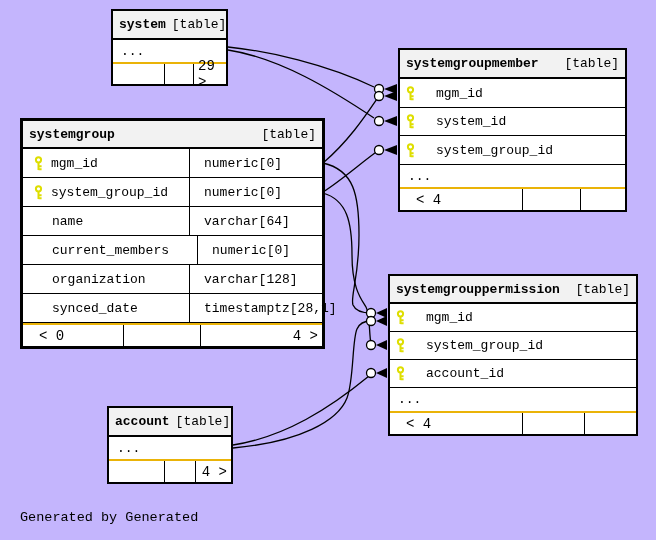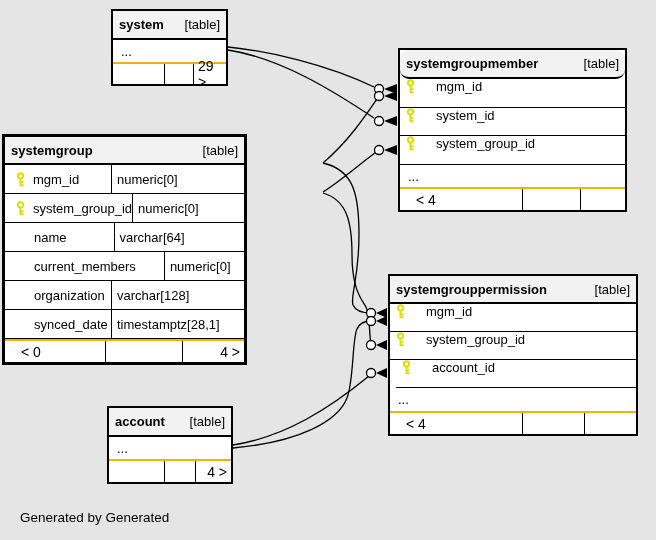"system" #canvas { background: #e5e5e5 -> #c4b5fd; font-family: Liberation Sans, sans-serif -> Liberation Mono, monospace }
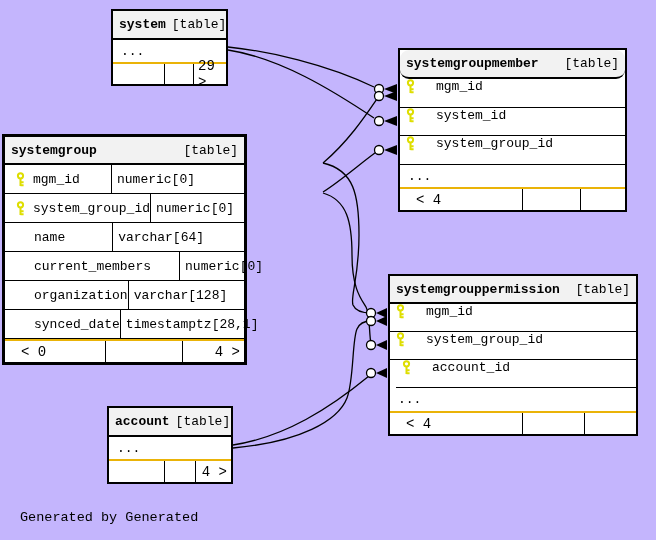"systemgroupmember" div.tbl-header { border-radius: 9px -> none }
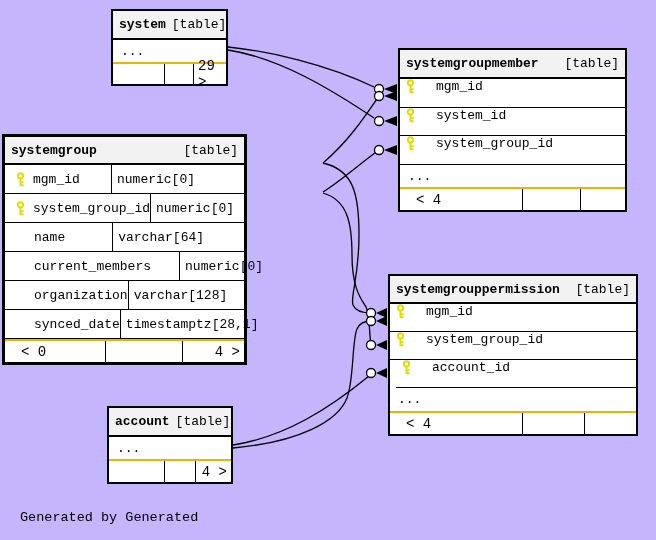"mgm_id" .row { align-items: flex-start -> center }
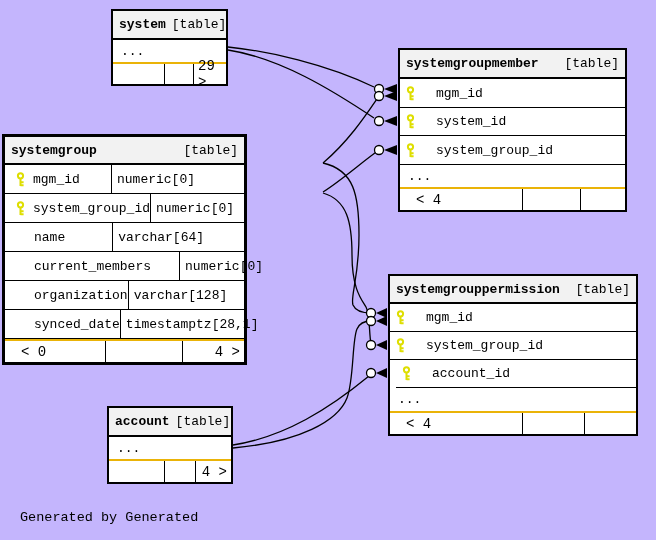"systemgroup" div.tbl { left: 2px -> 20px; margin-top: 16px -> none; width: 245px -> 305px }
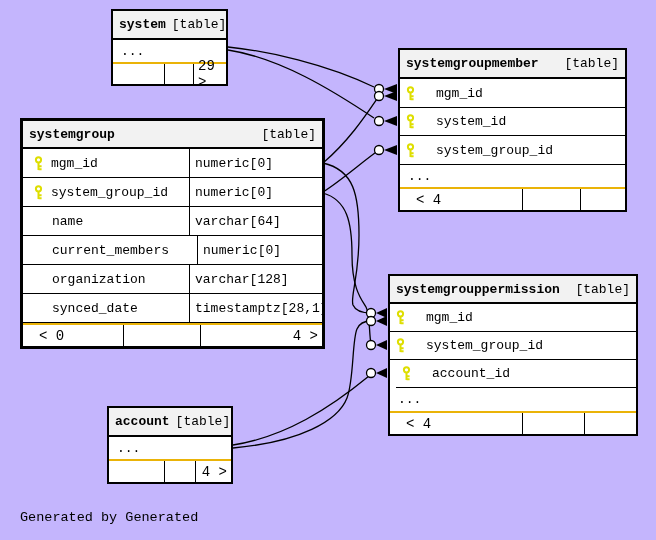"numeric[0]" .typecell { padding-left: 5px -> 14px }
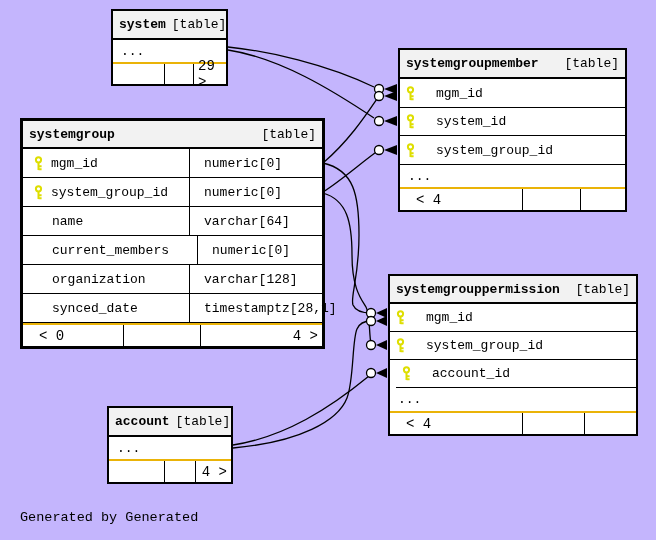"account_id" div.row { margin-left: 6px -> none }
